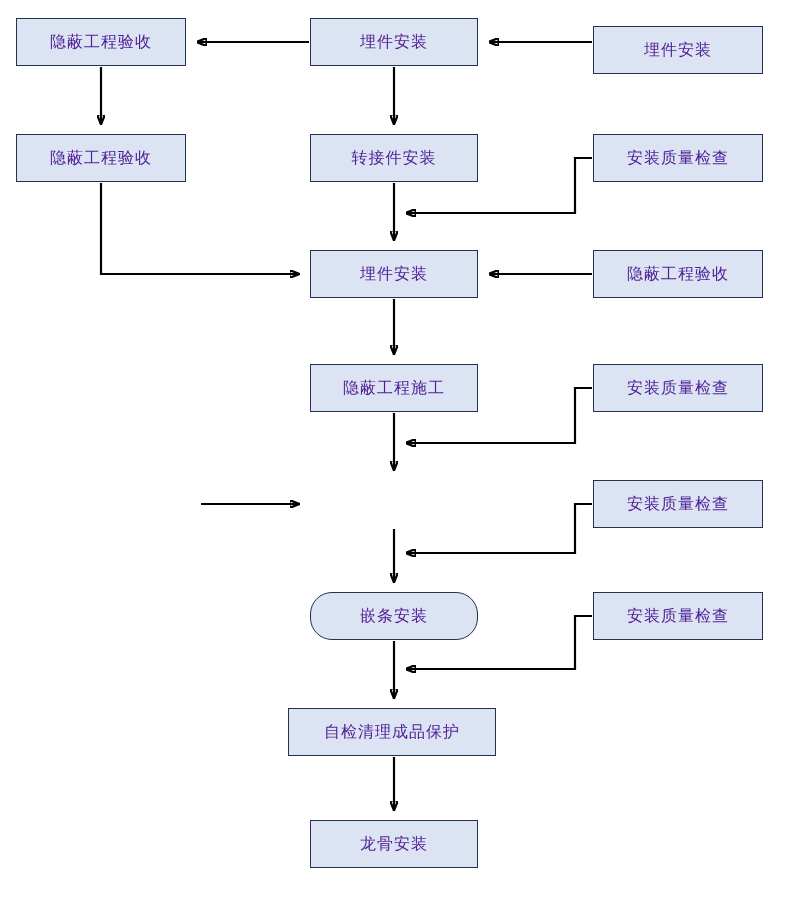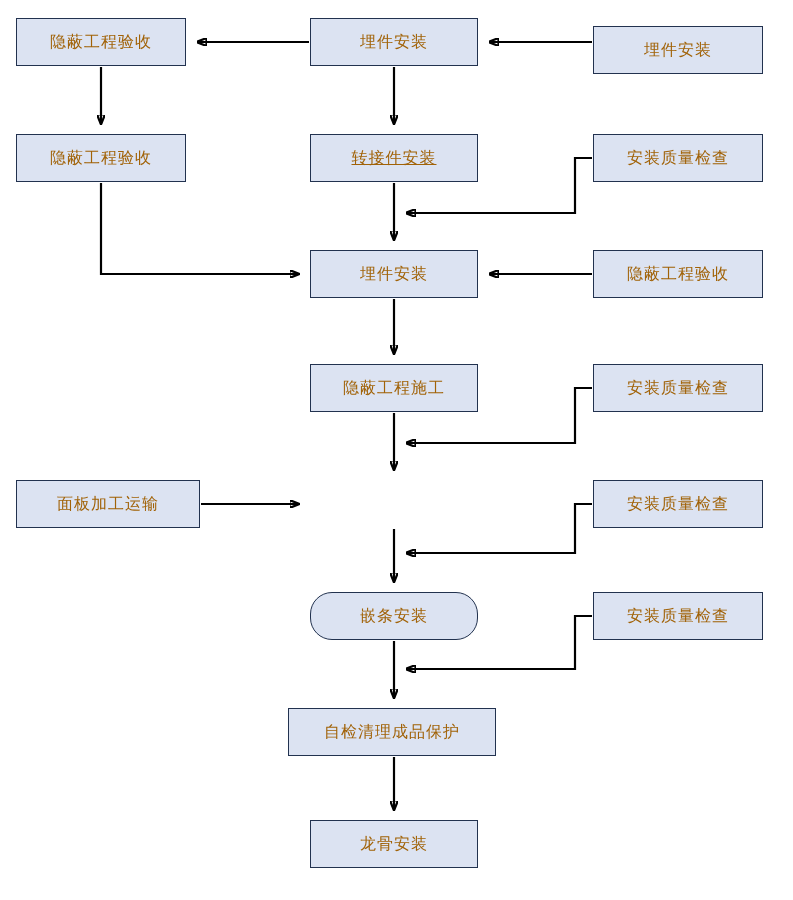"隐蔽工程验收" .node { color: #a16207 -> #4c1d95 }
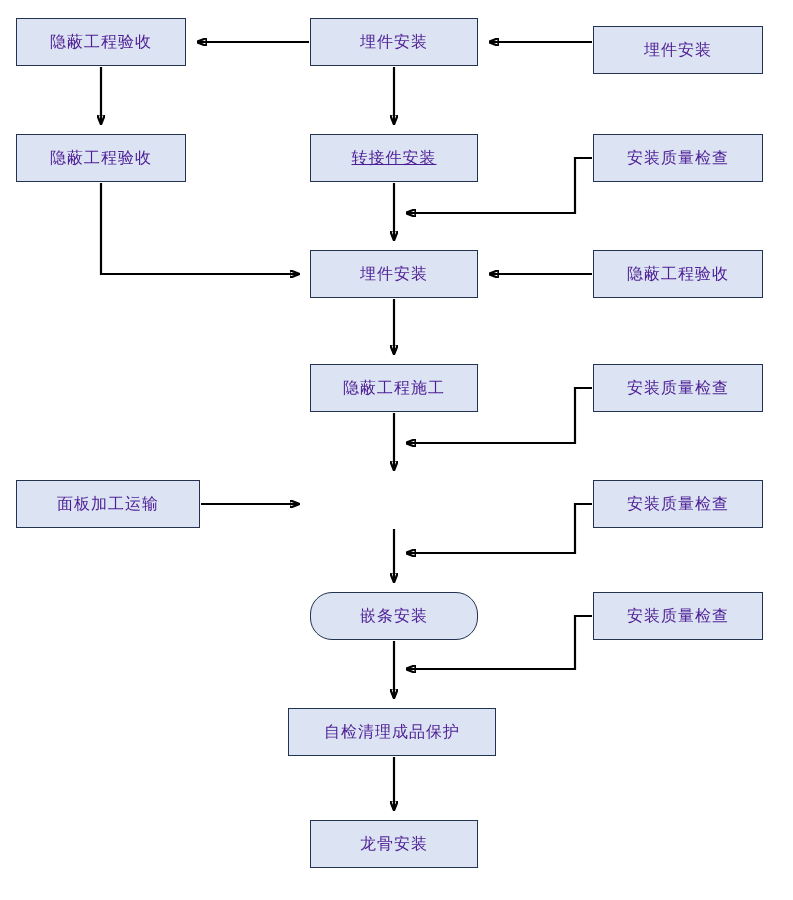"转接件安装" div.node { text-decoration: underline -> none }
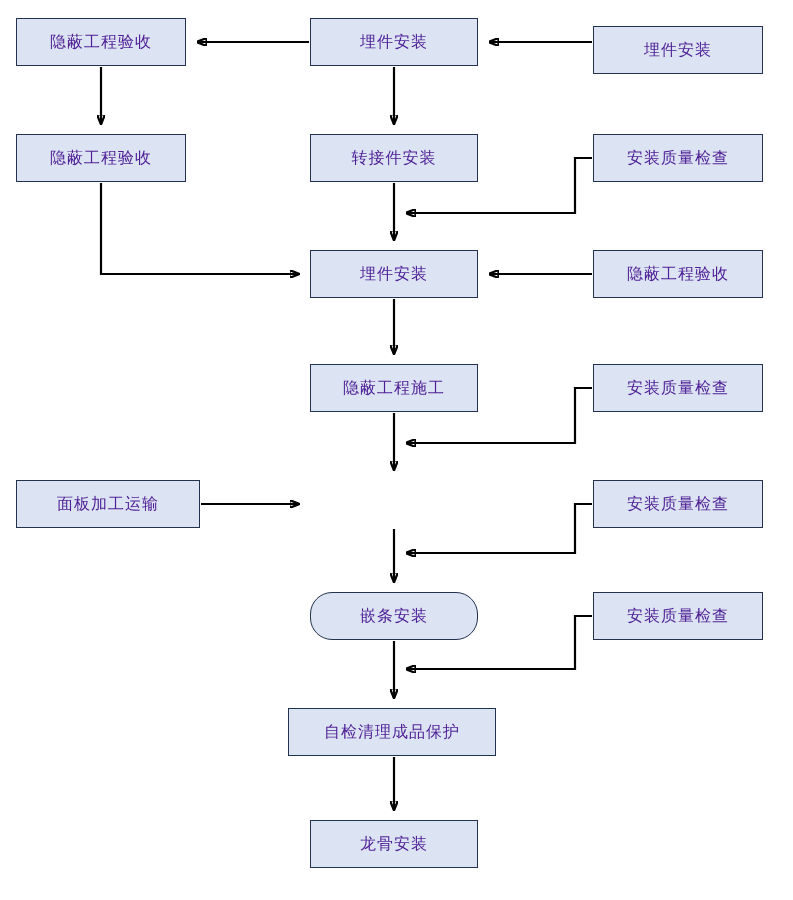"面板加工运输" div.node { html: <div> <span>面板加工运输</span> </div> -> none }
